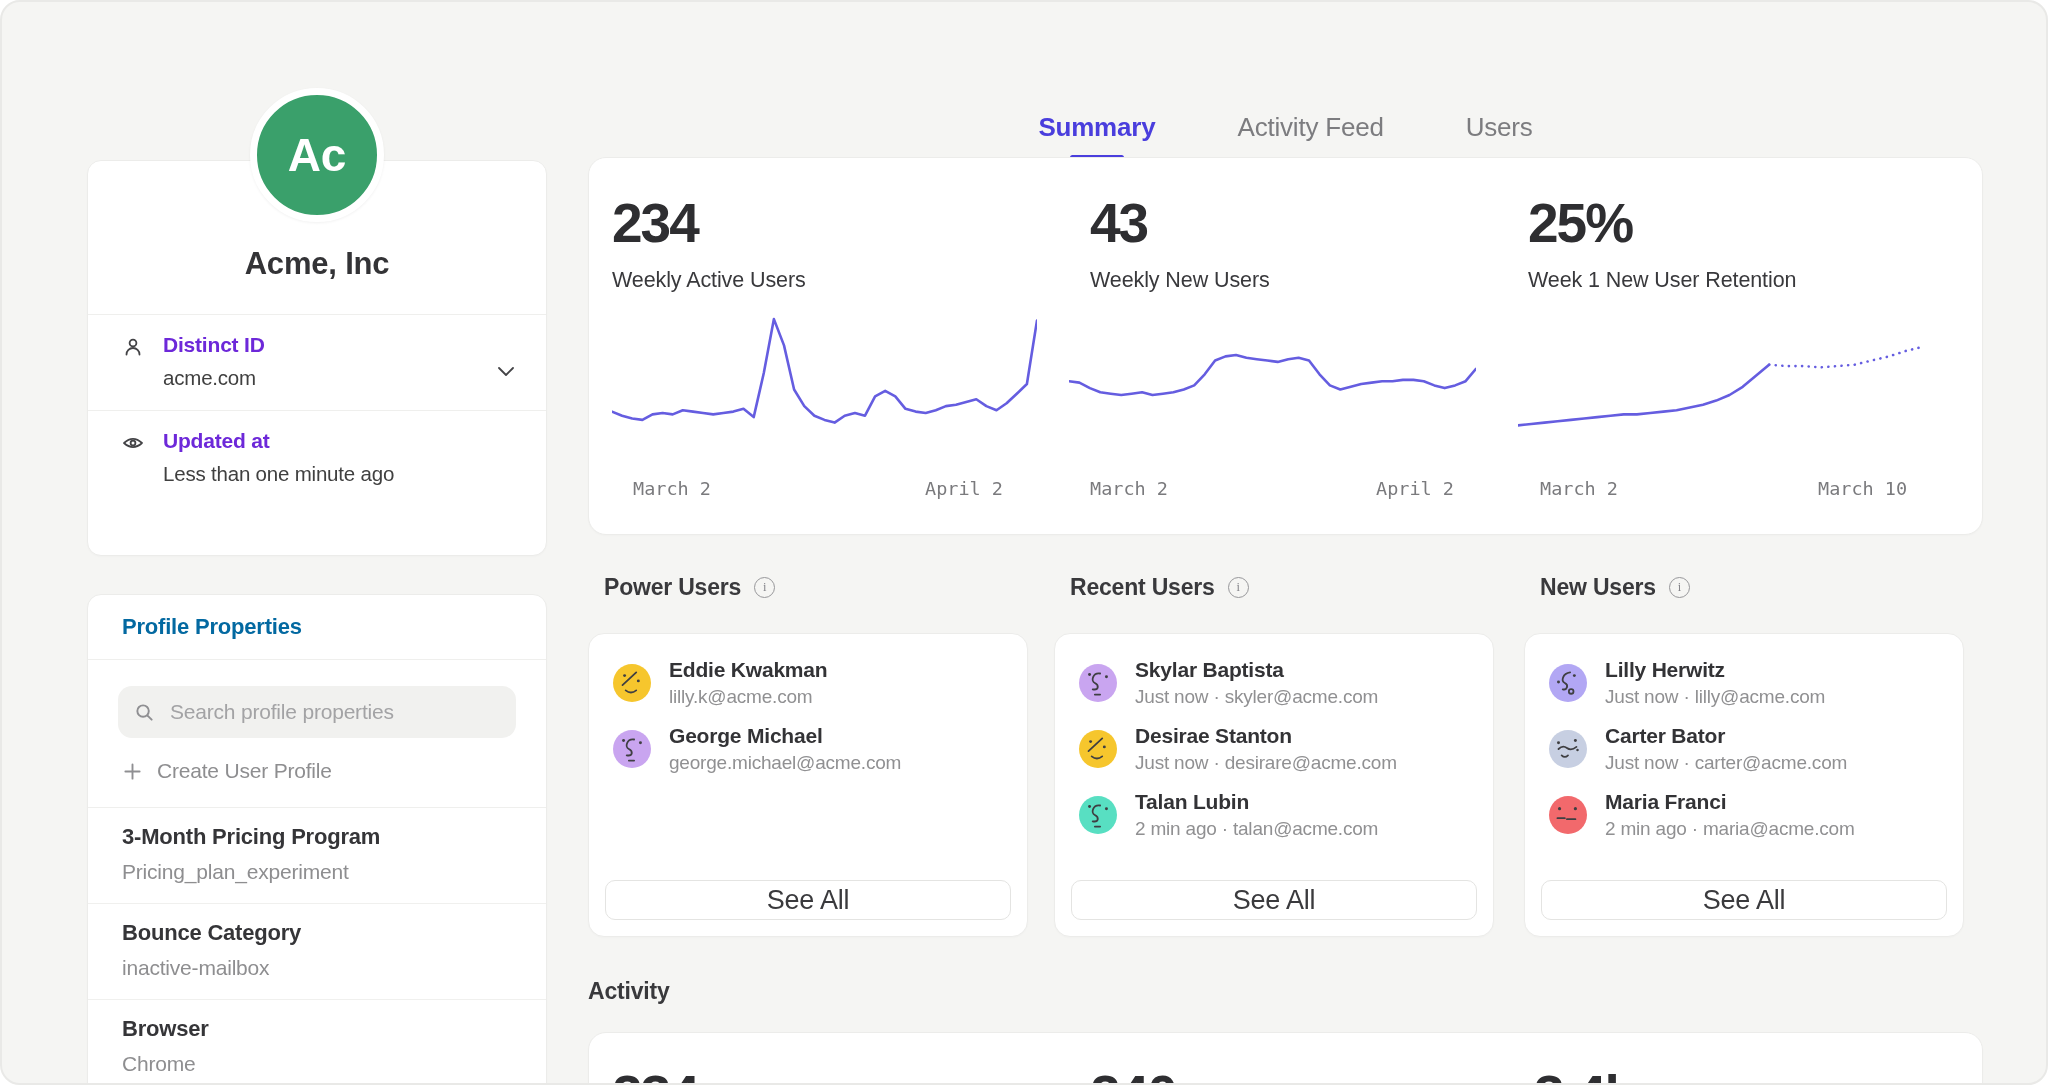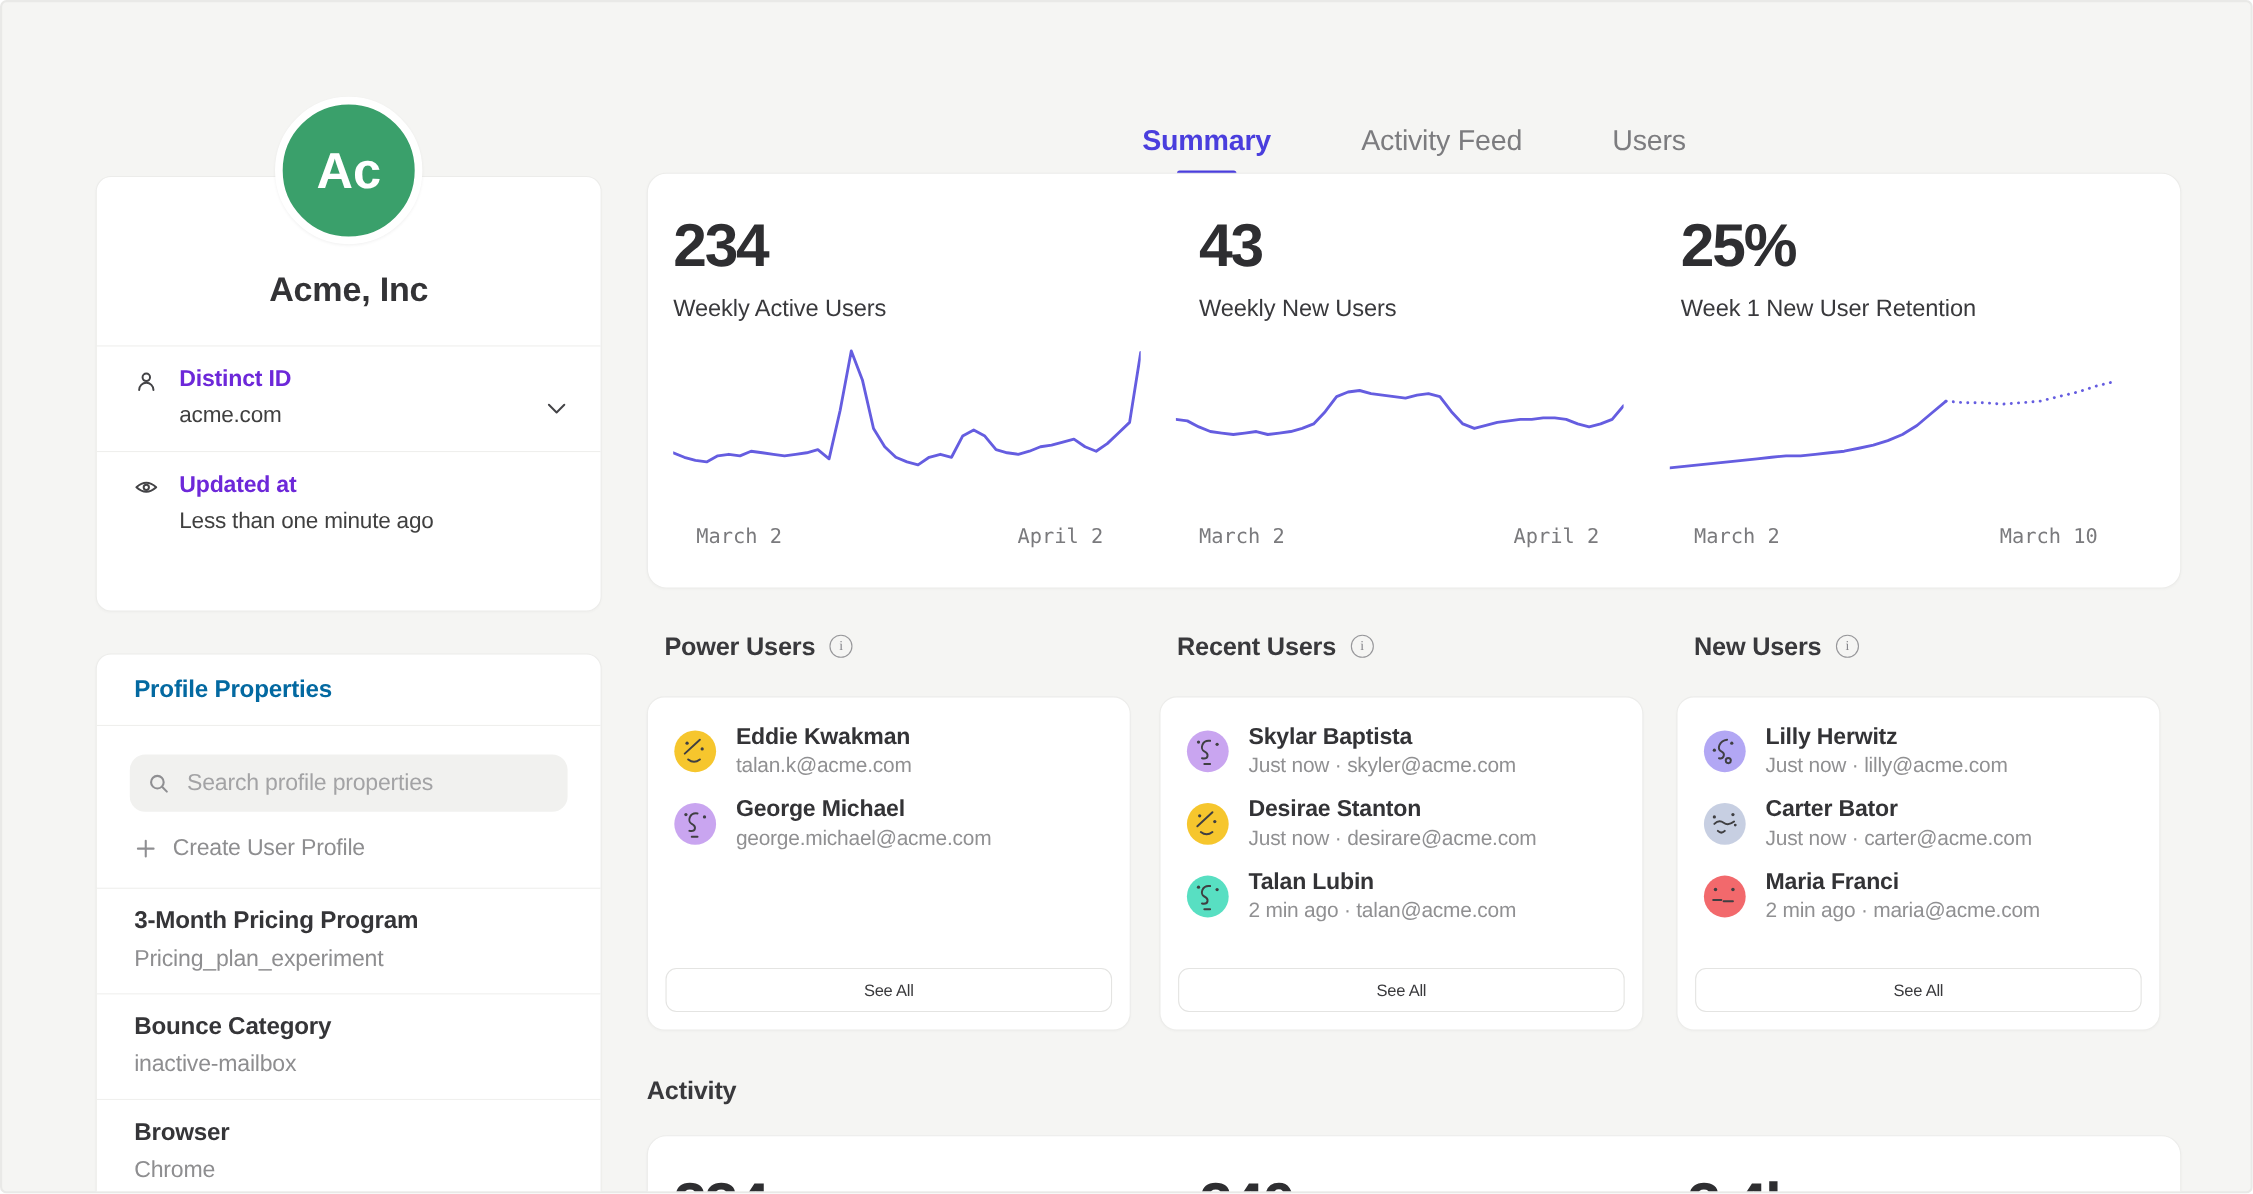"Ac" .frame { border-radius: 6px -> 20px }
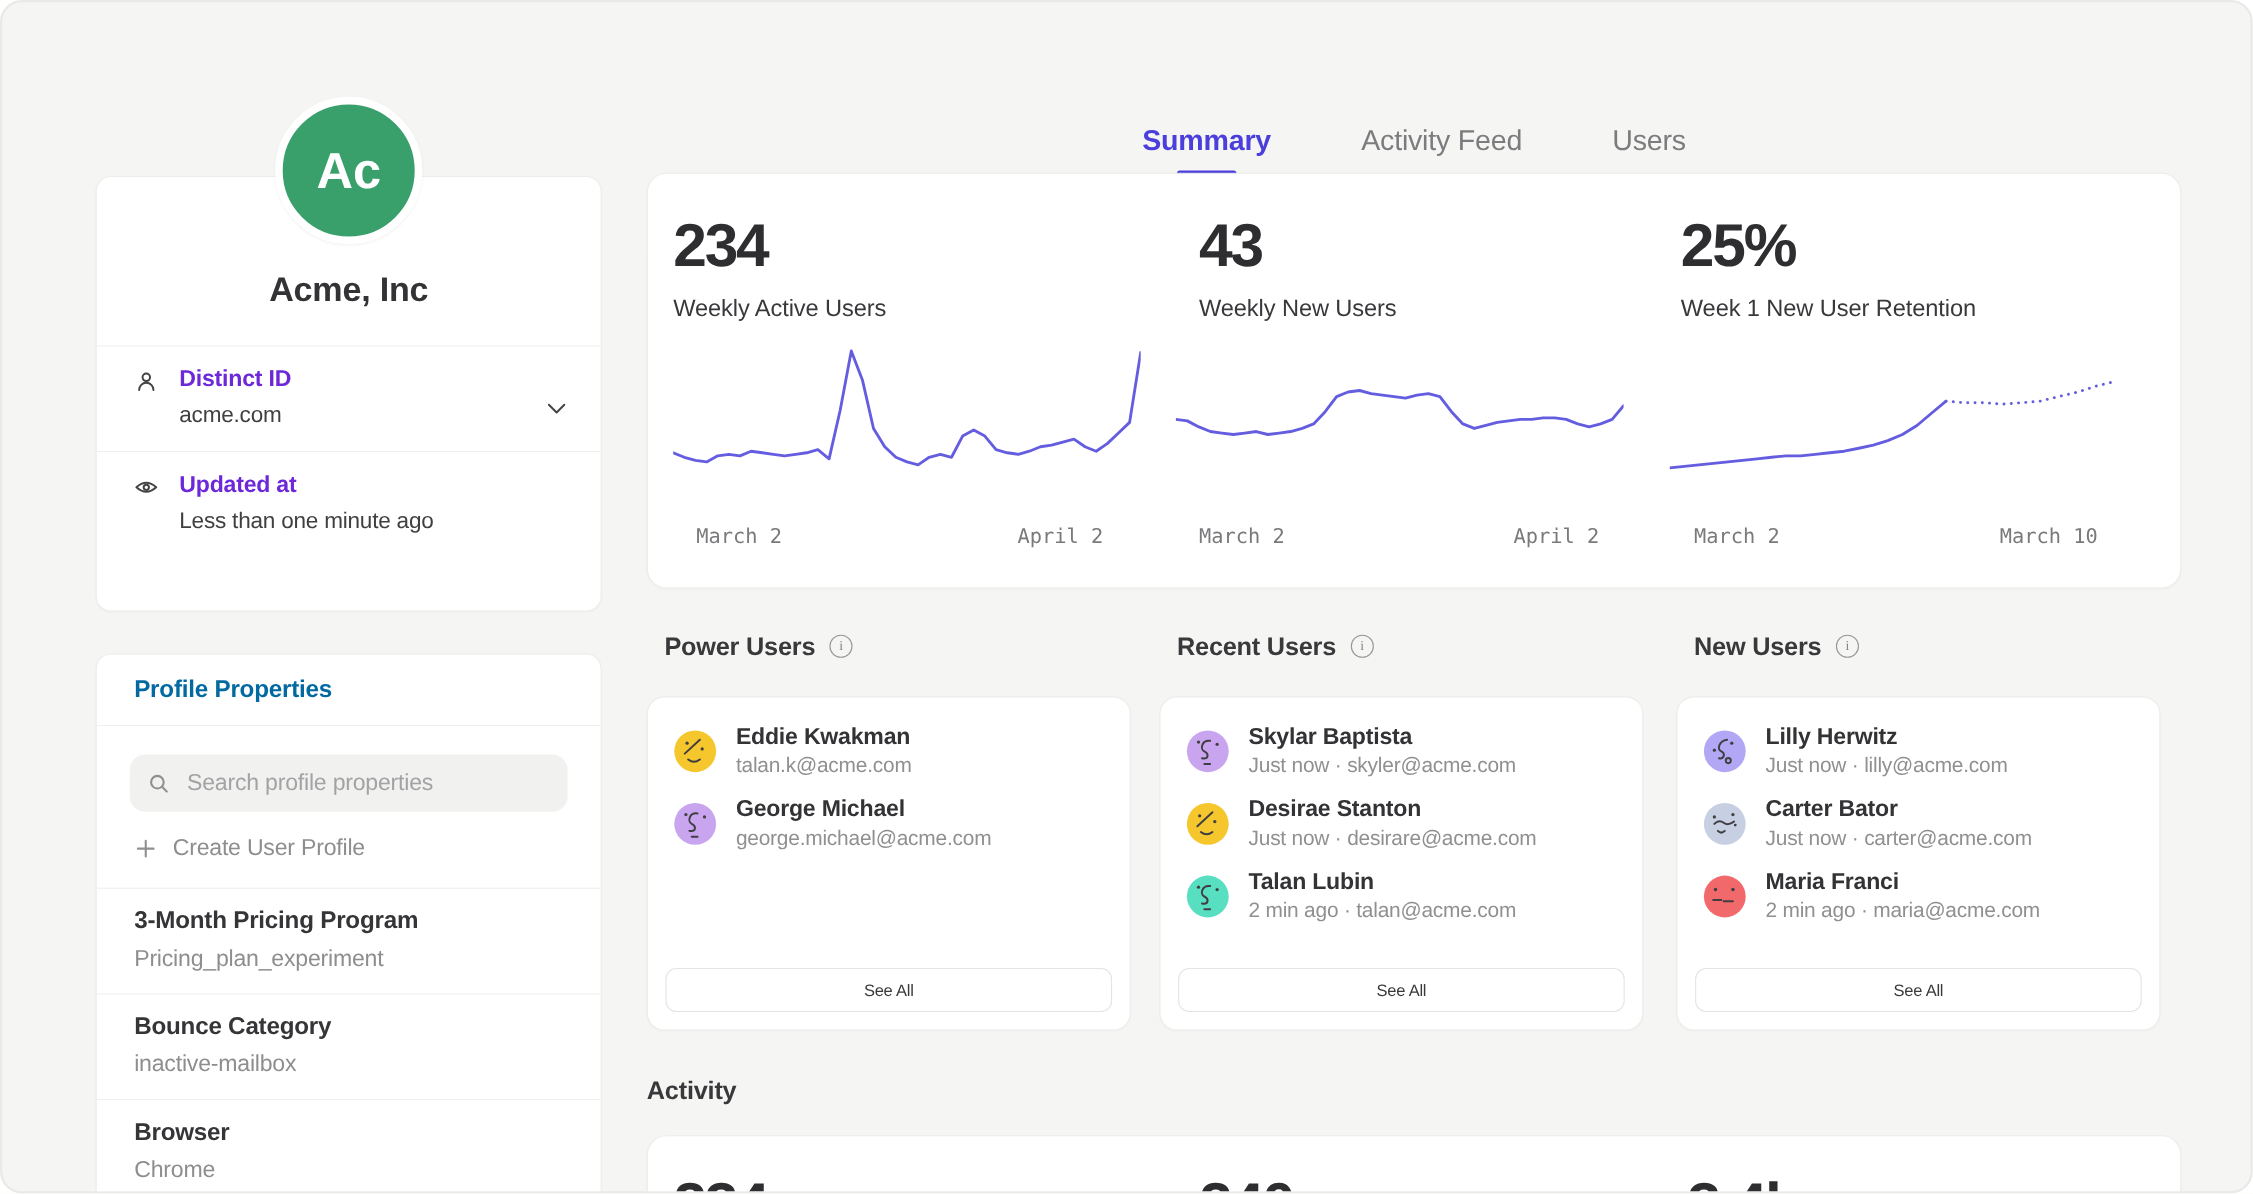"talan.k@acme.com" div.user-meta { text: talan.k@acme.com -> lilly.k@acme.com }
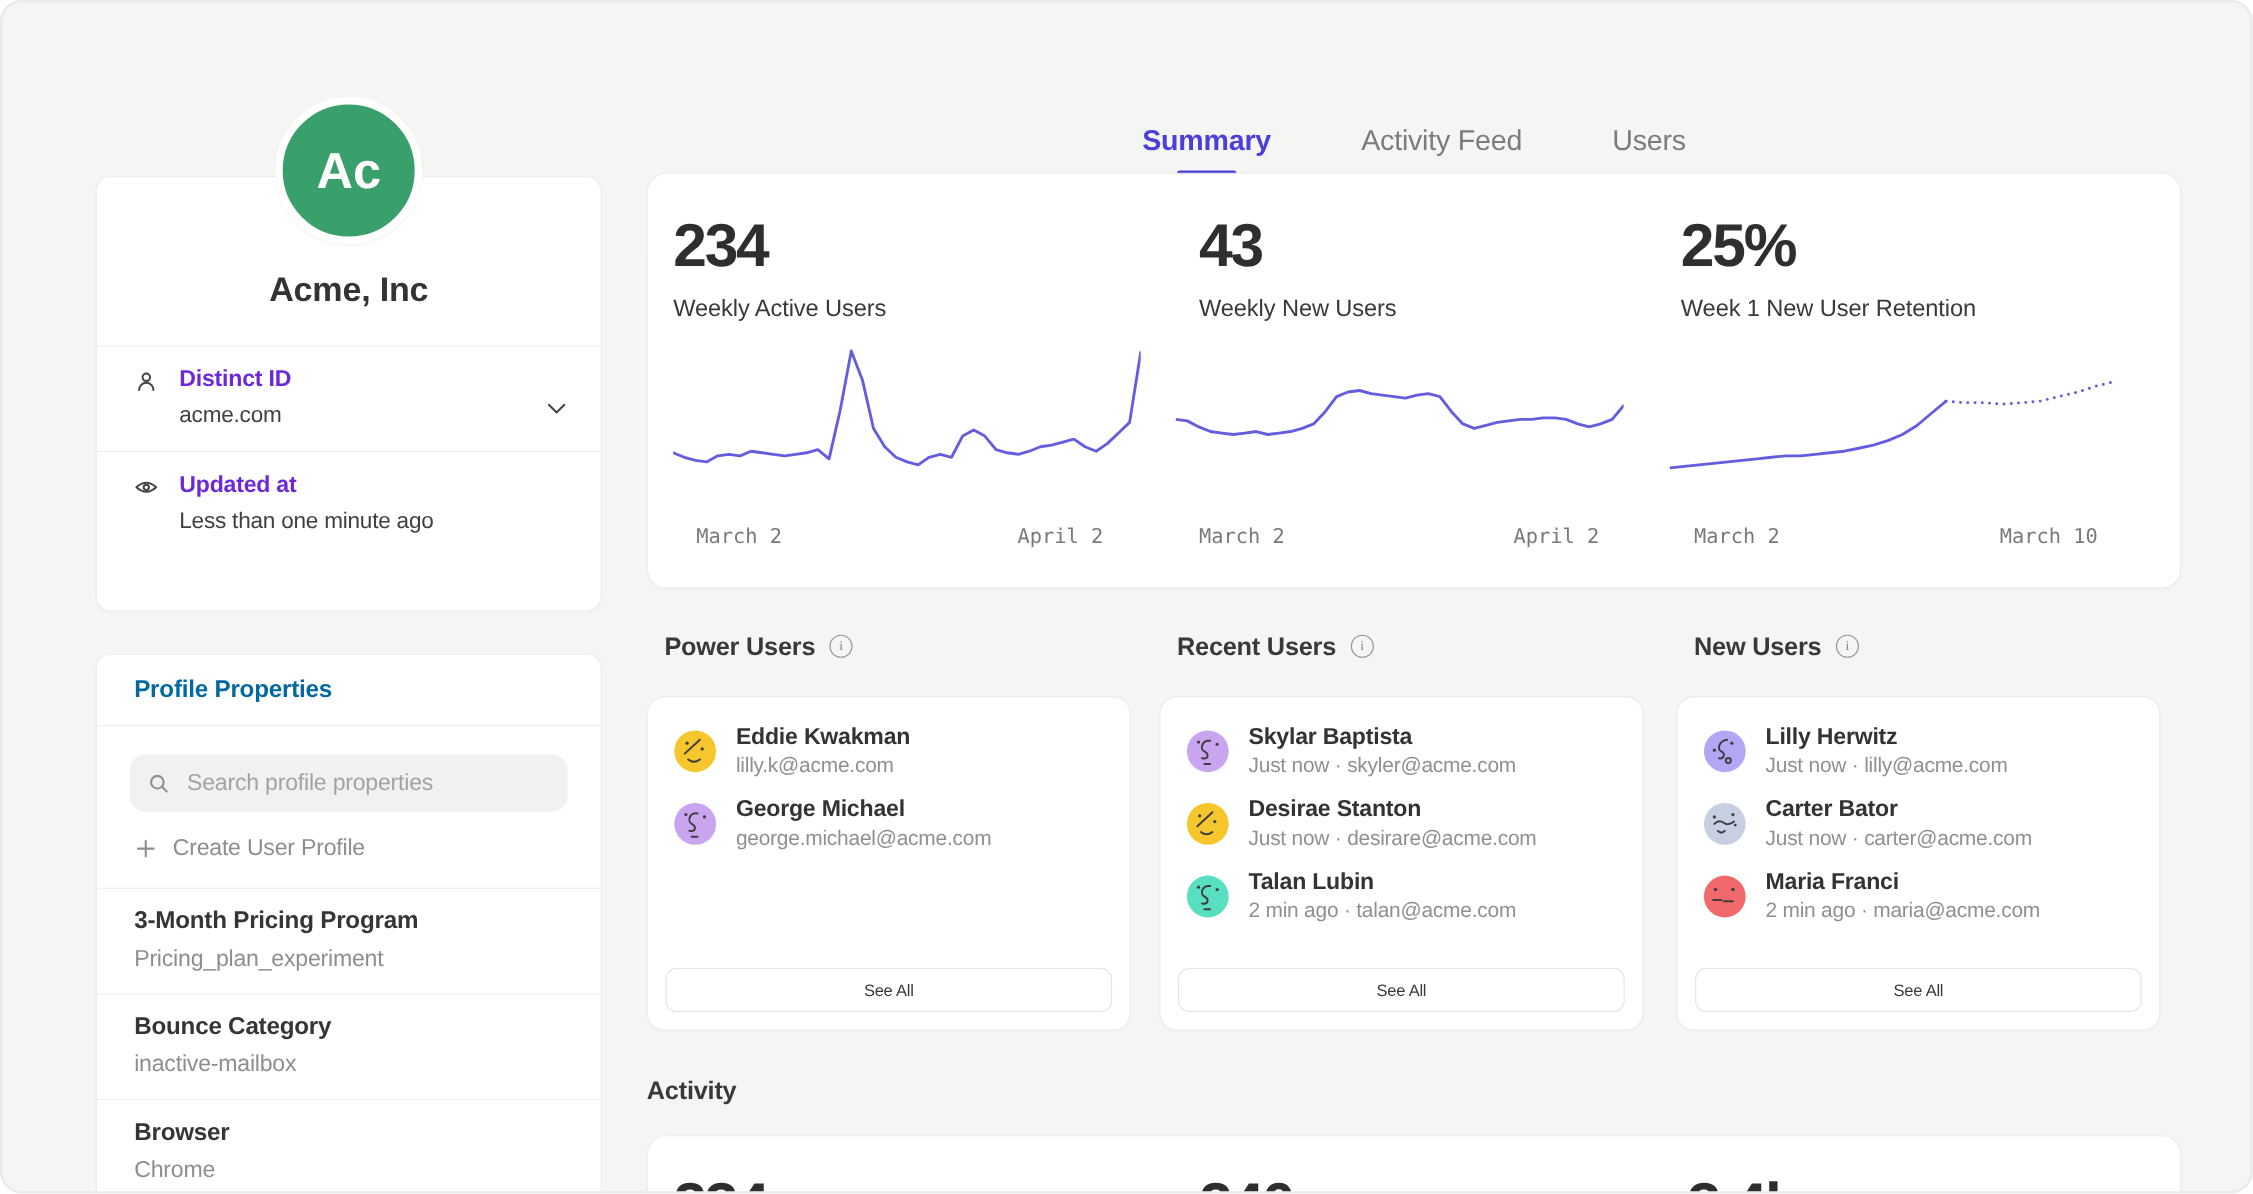"See All" .see-all { font-size: 15px -> 27px }
